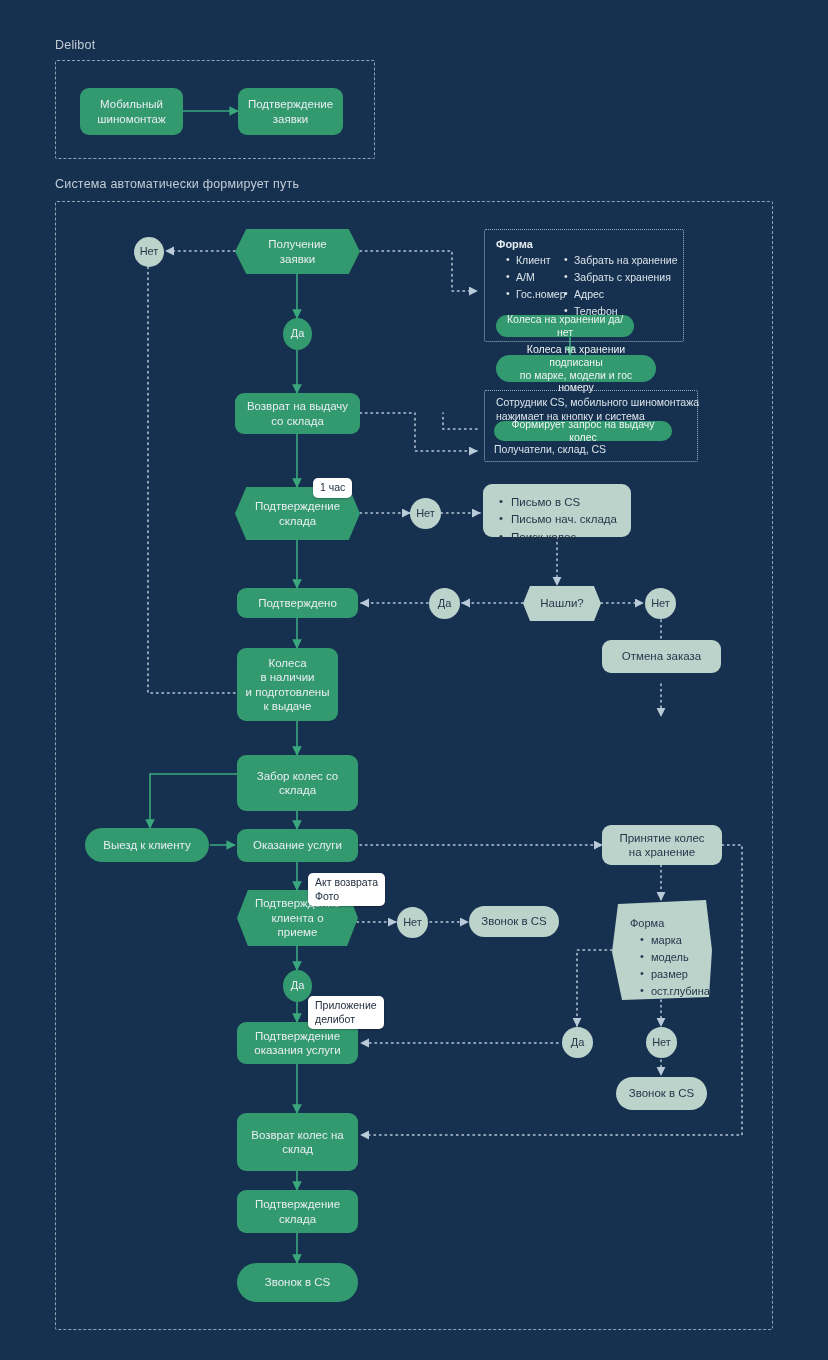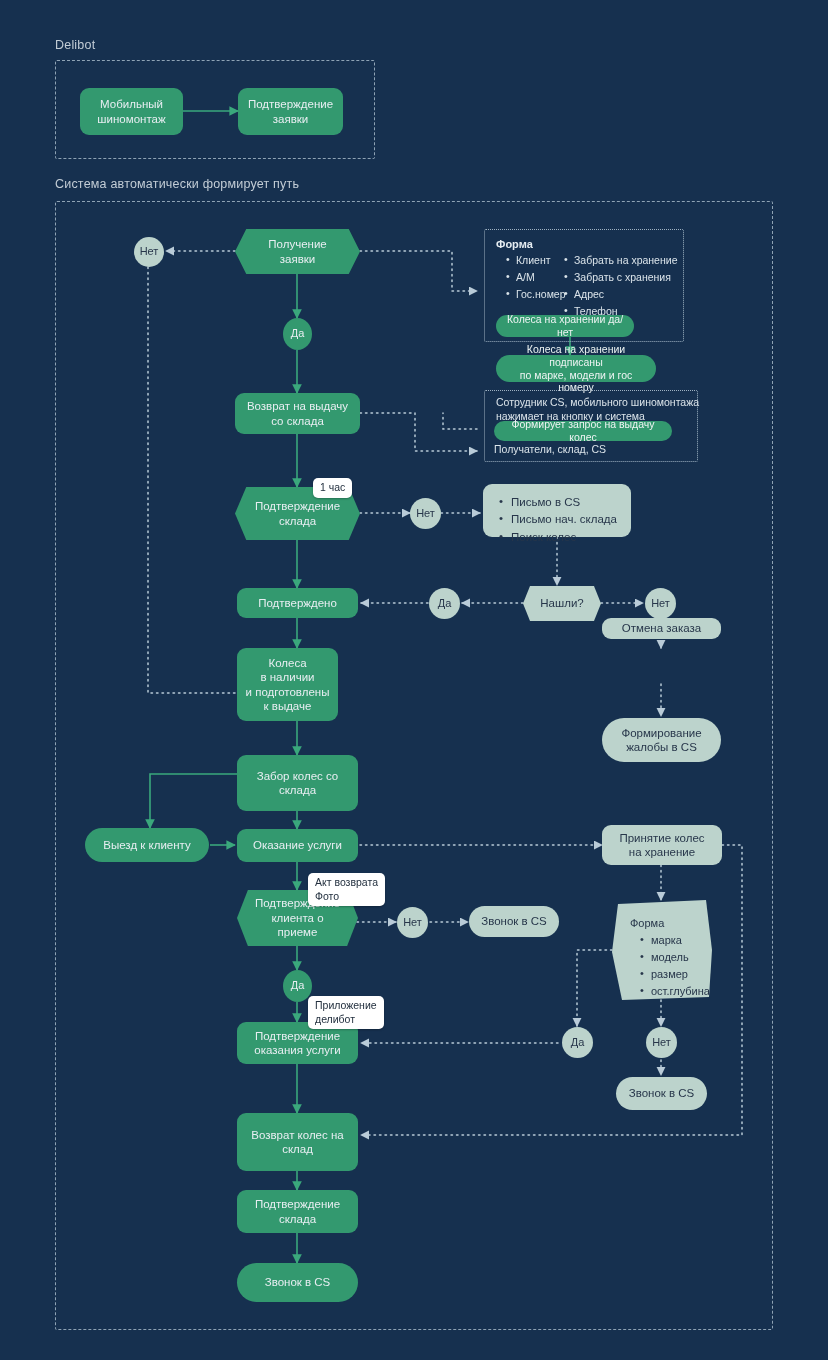"Отмена заказа" div.node { height: 21px -> 33px; top: 618px -> 640px }
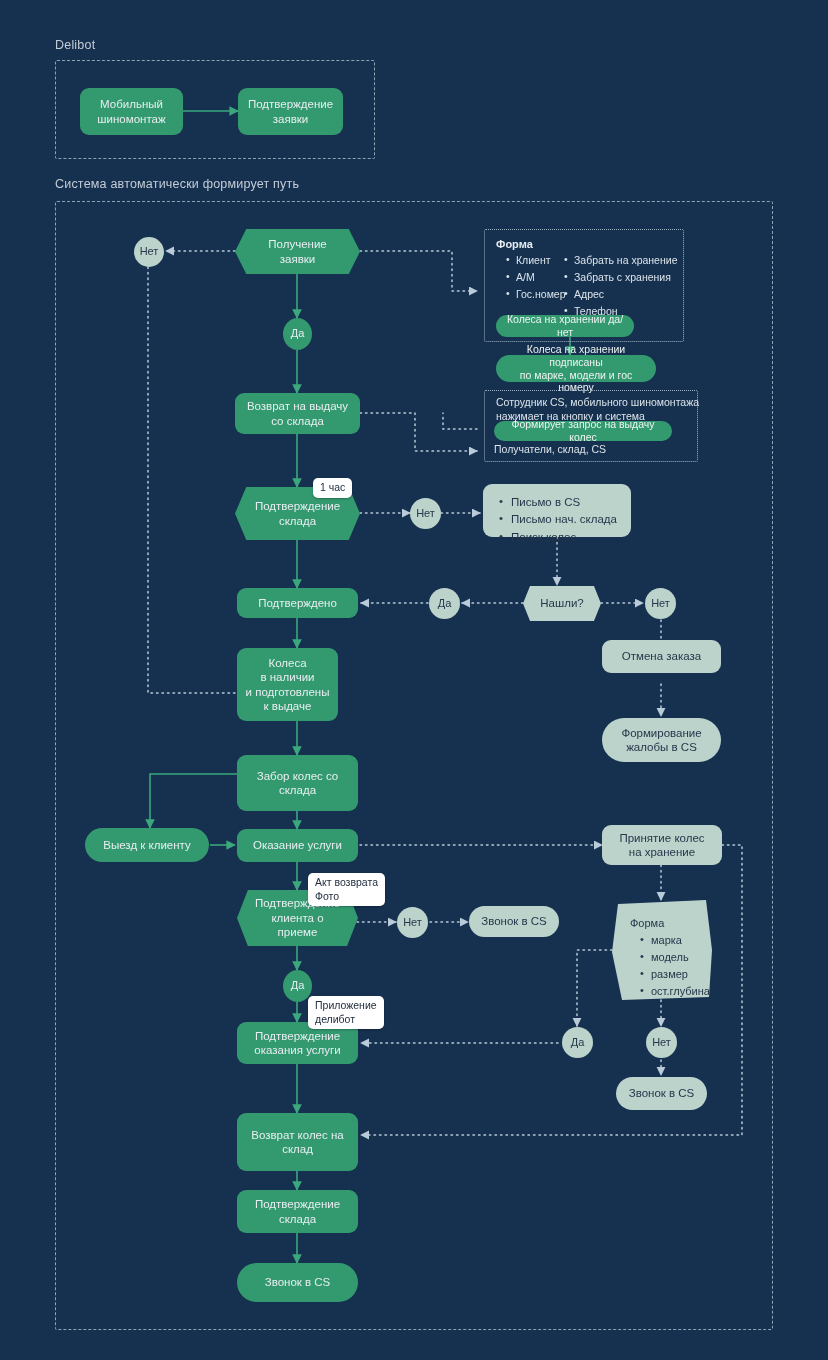"Формирование" div.node { html: <div>Формирование жалобы в CS</div> -> none }
